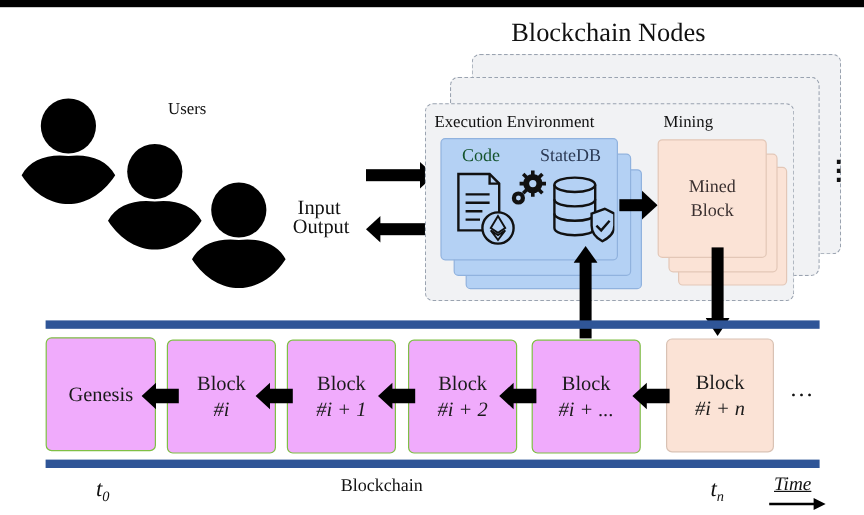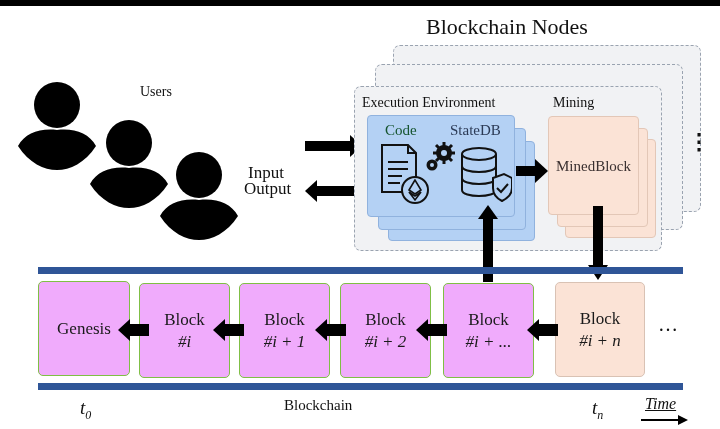"Mined" div.abs { flex-direction: row -> column }
